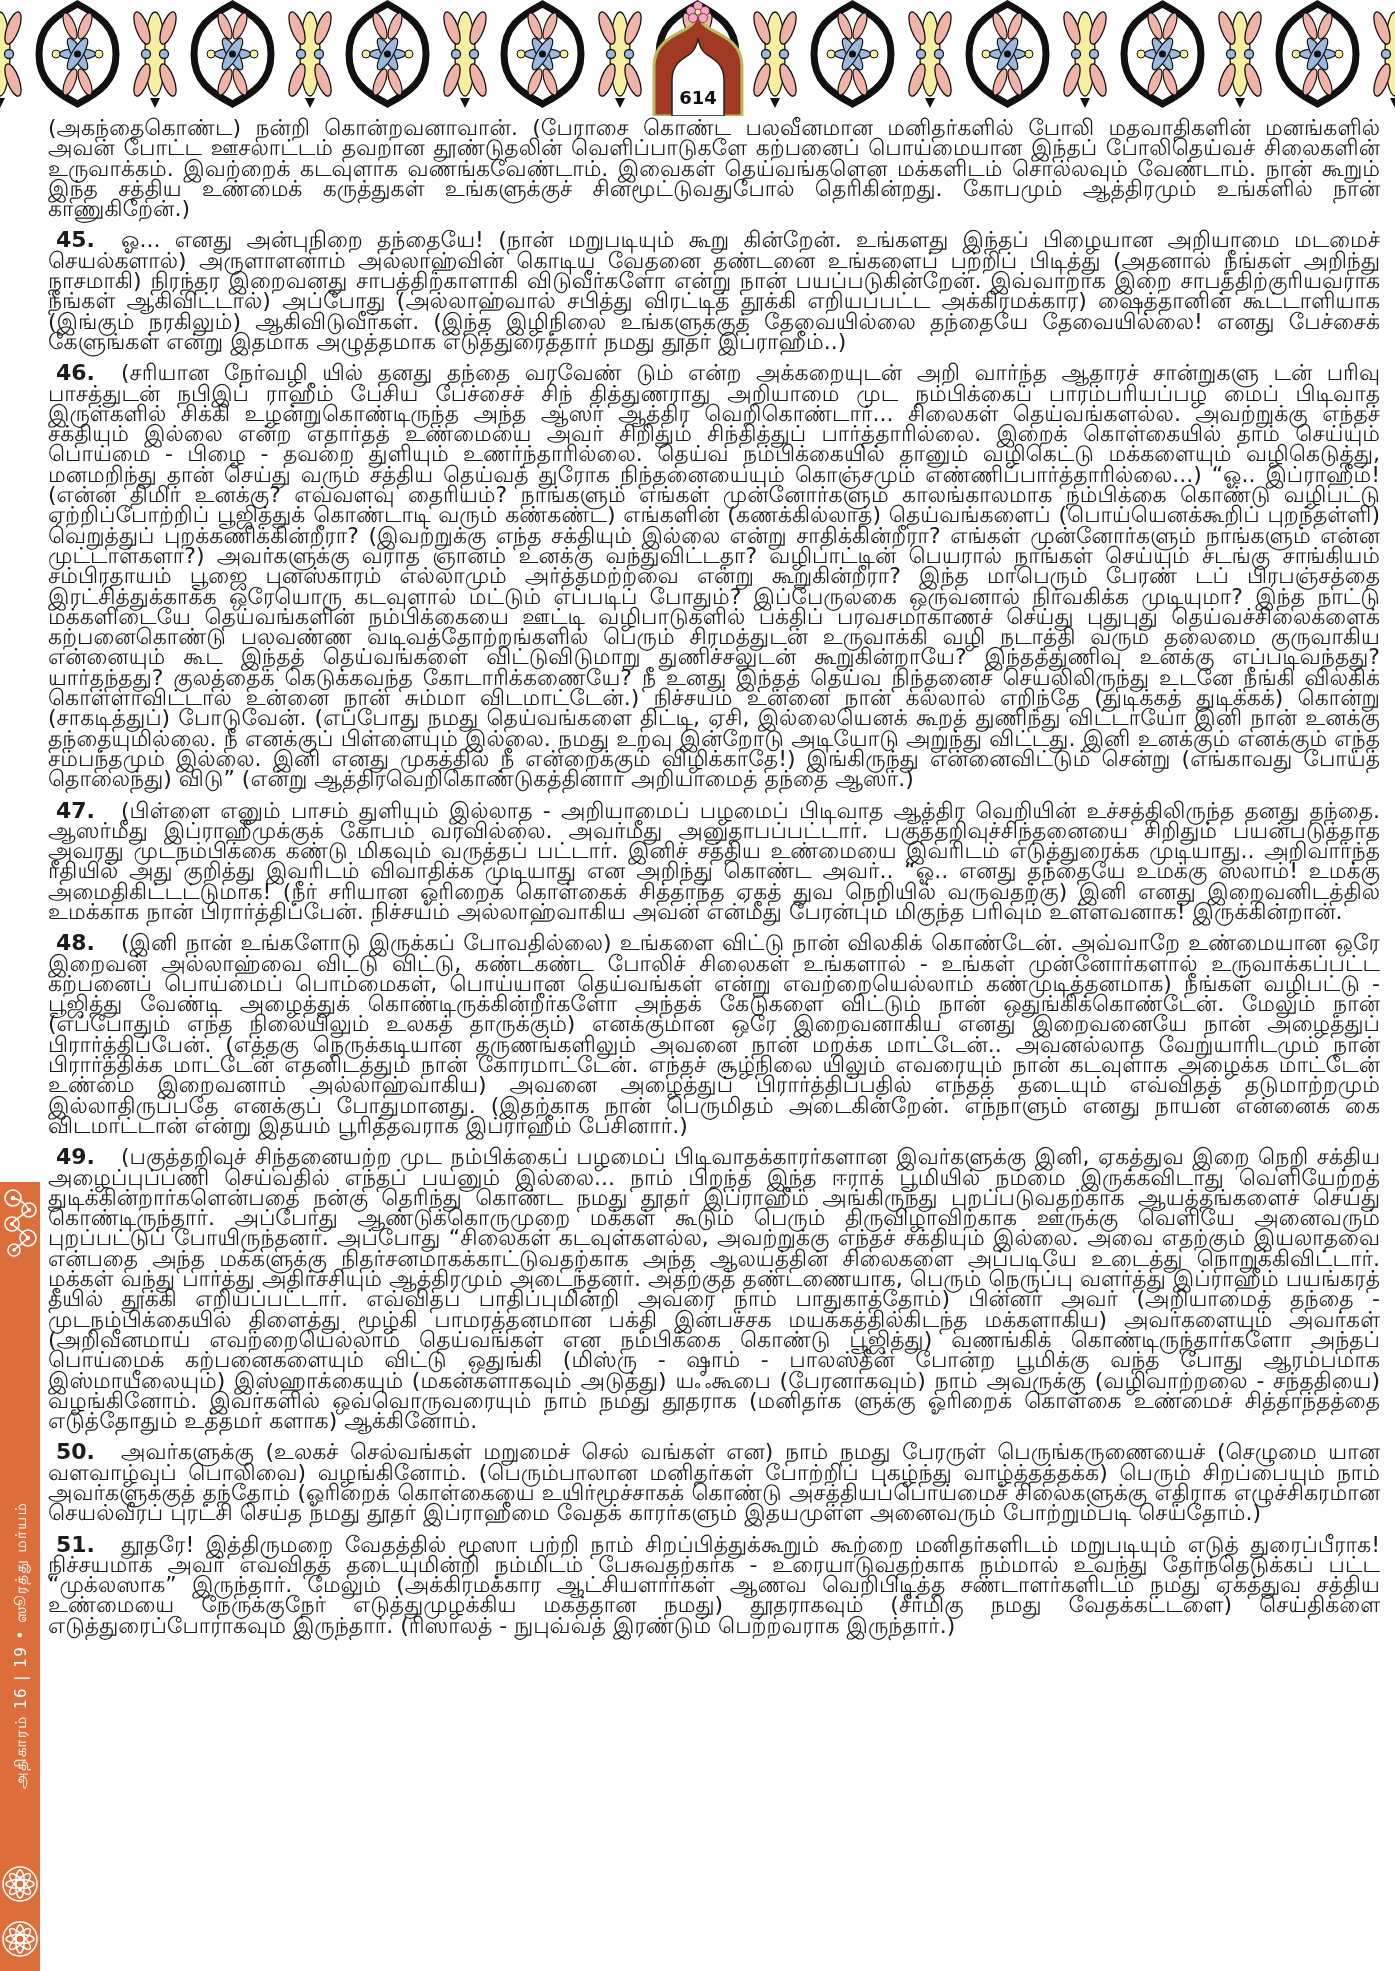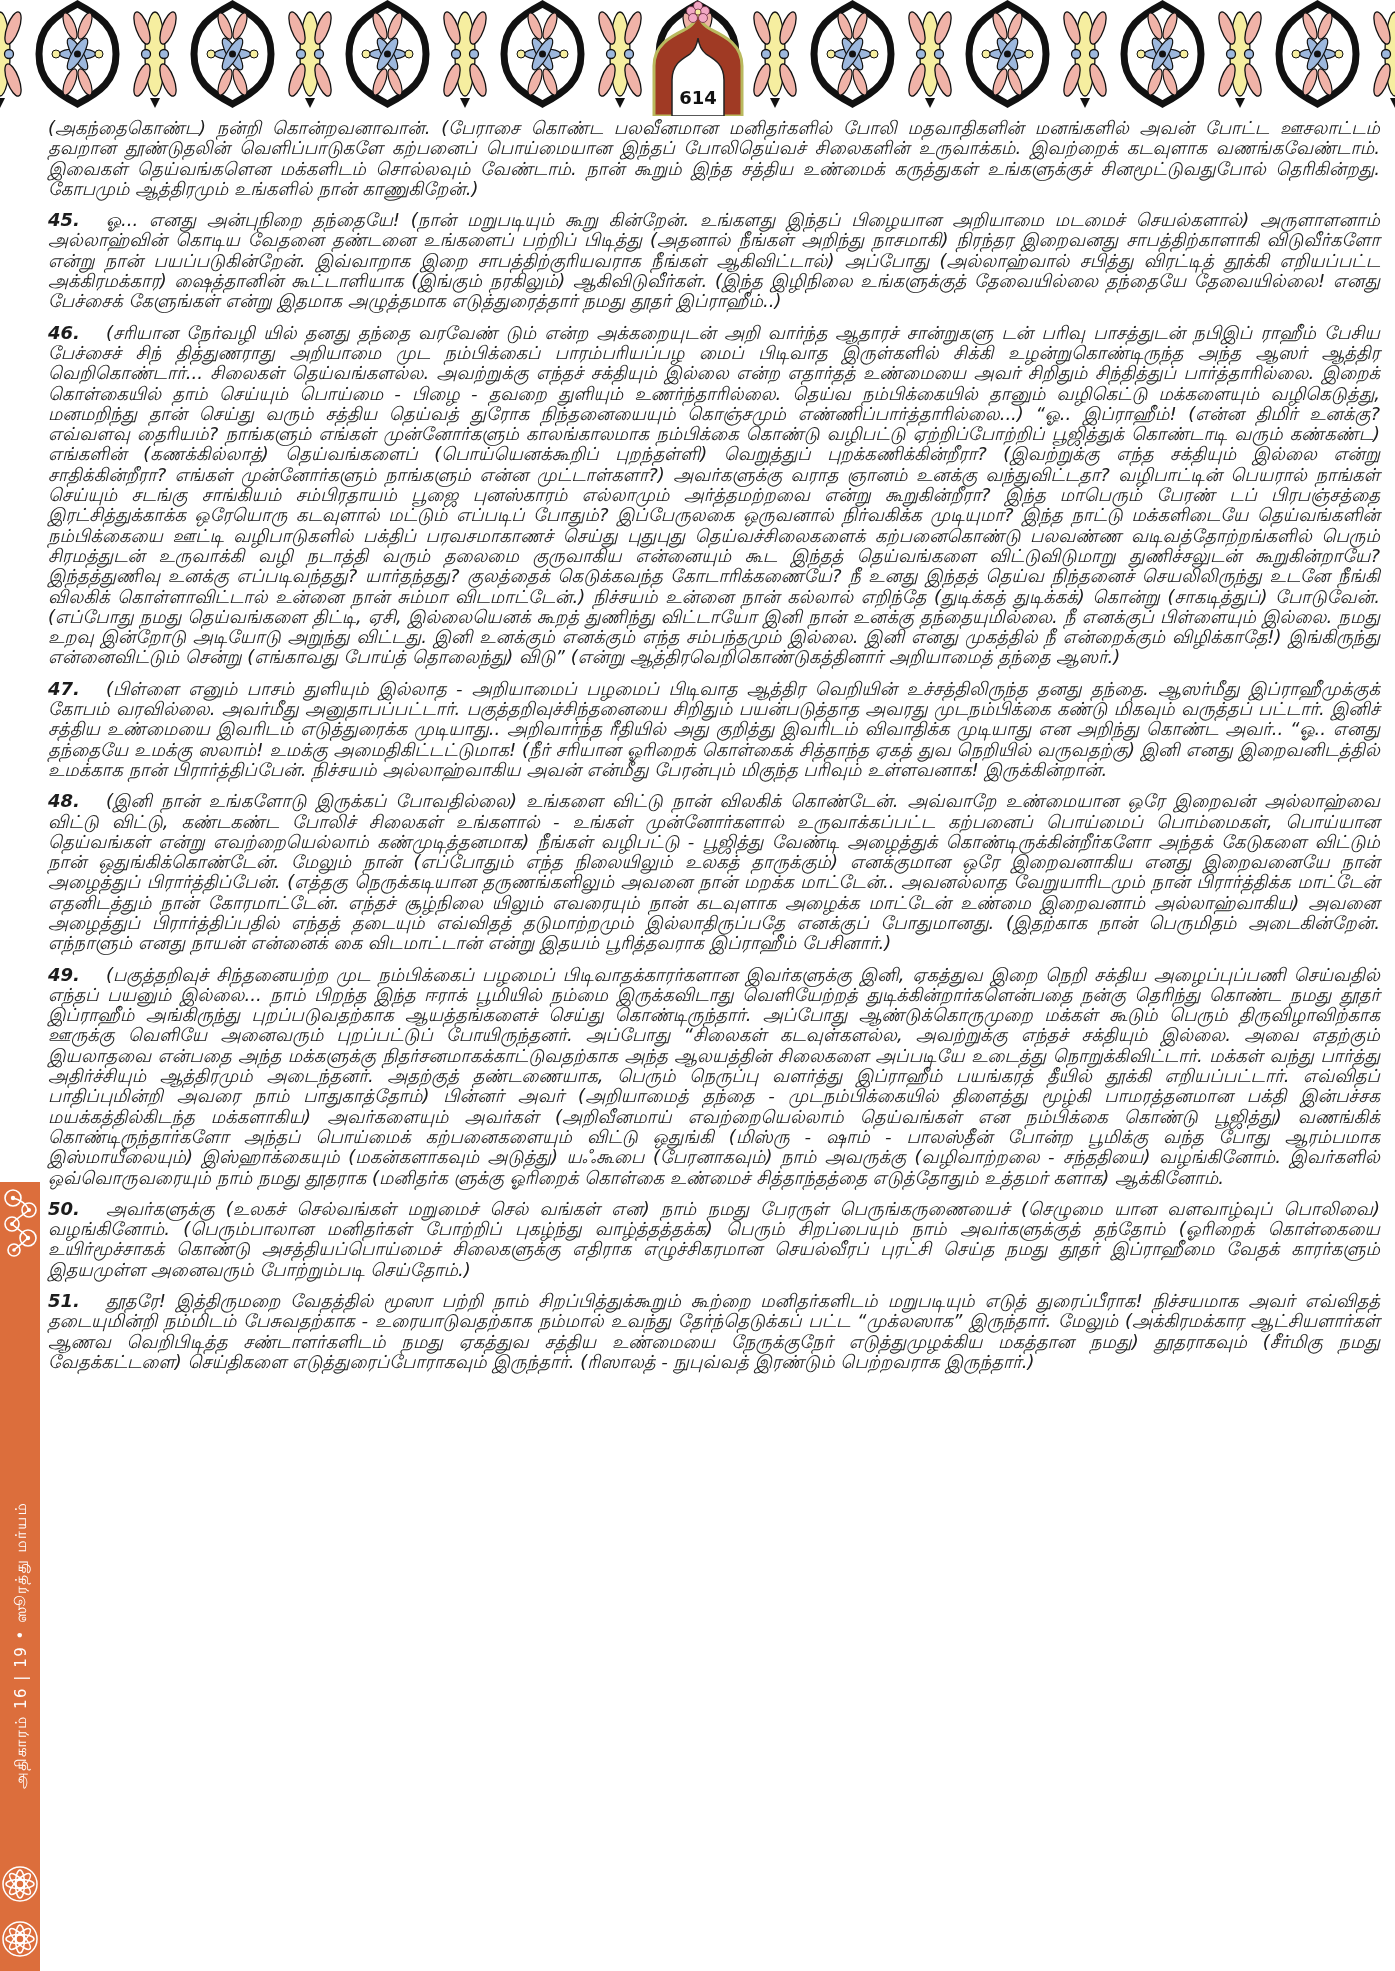"(அகந்தைகொண்ட) நன்றி கொன்றவனாவான்." .content { font-size: 18px -> 22px; font-style: italic -> none }
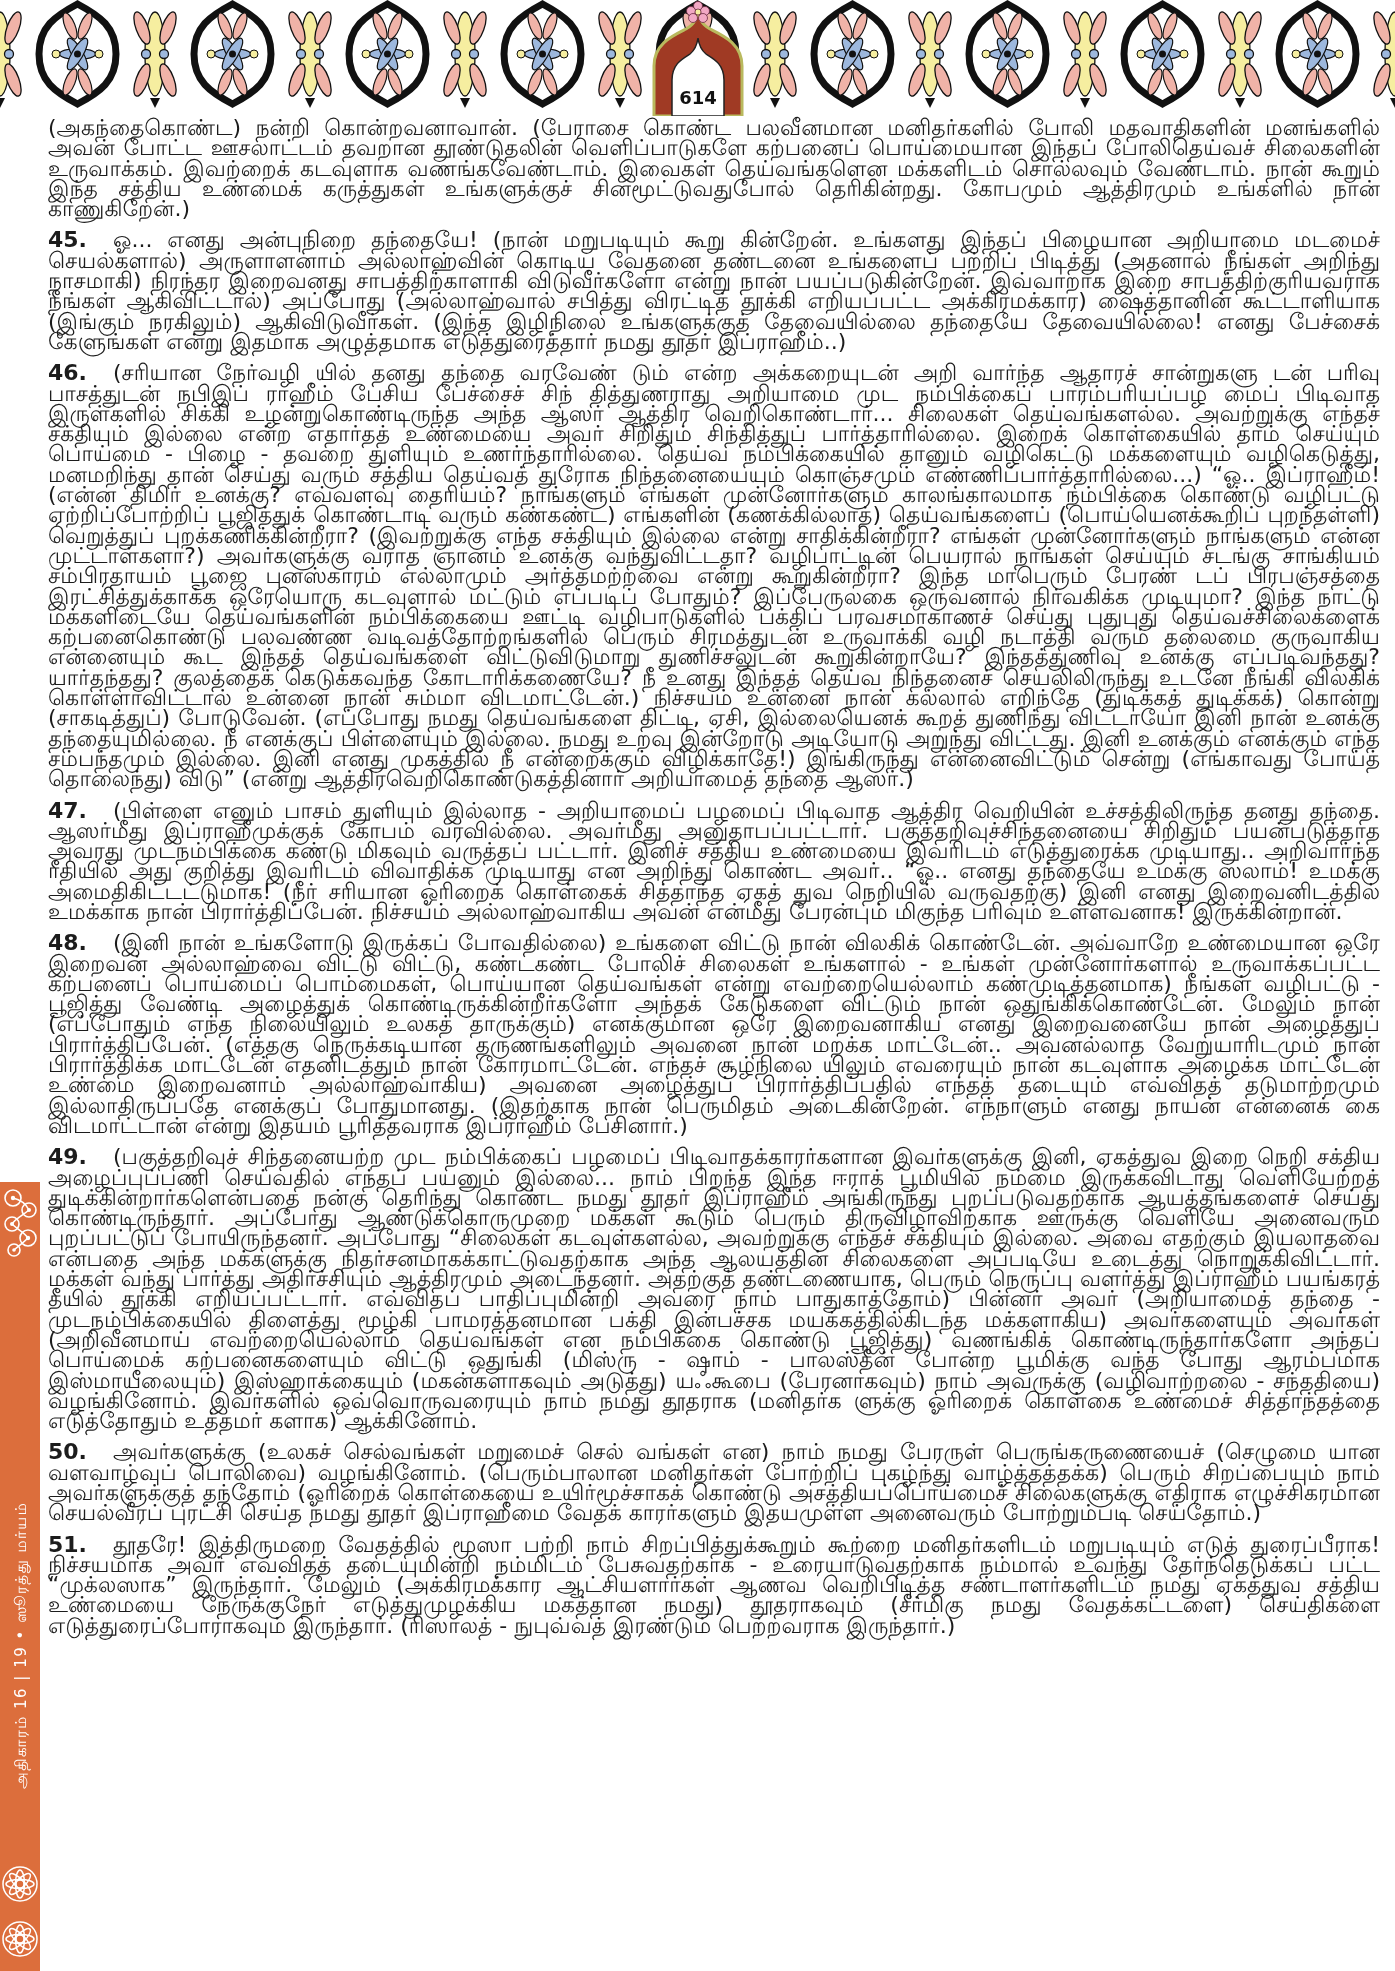"45." .pnum { margin-left: none -> 8px }
